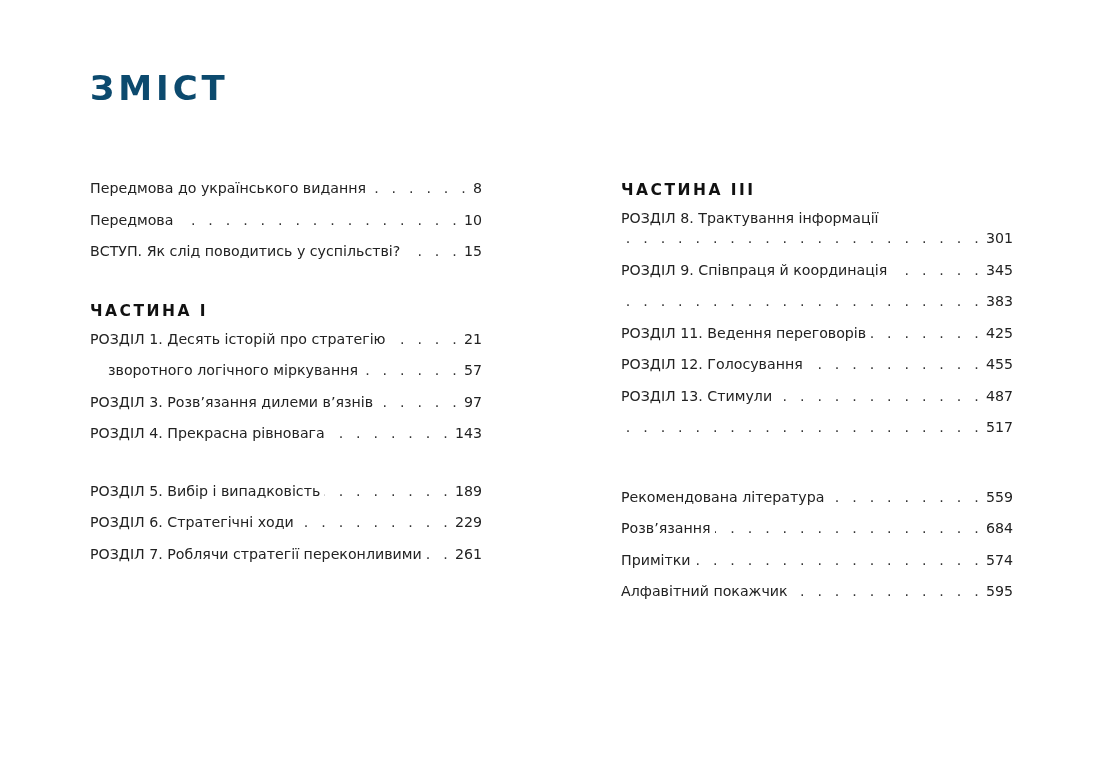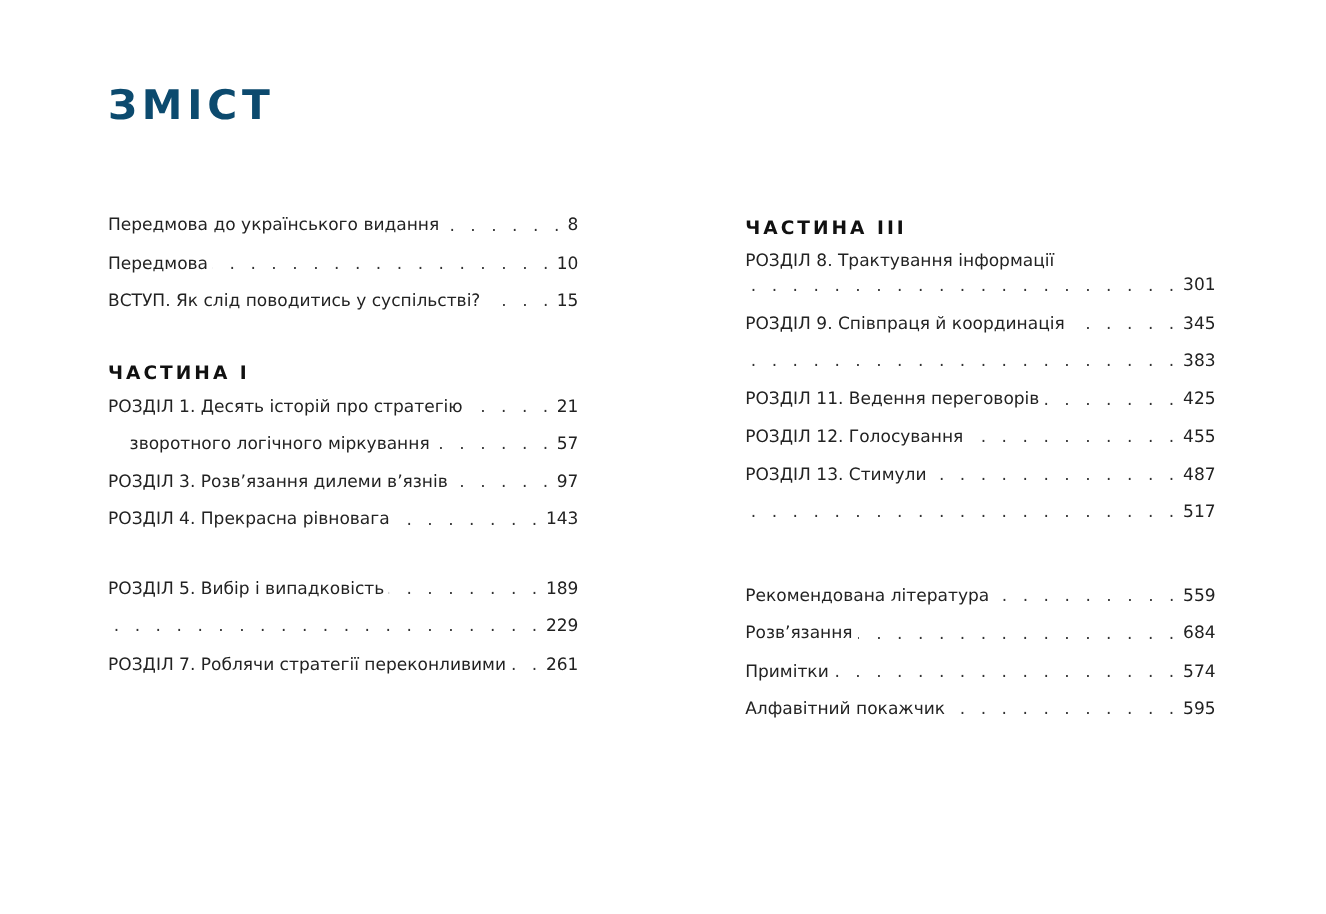"РОЗДІЛ 6. Стратегічні ходи" span.label { html: none -> <span>РОЗДІЛ 6. Стратегічні ходи</span> }
